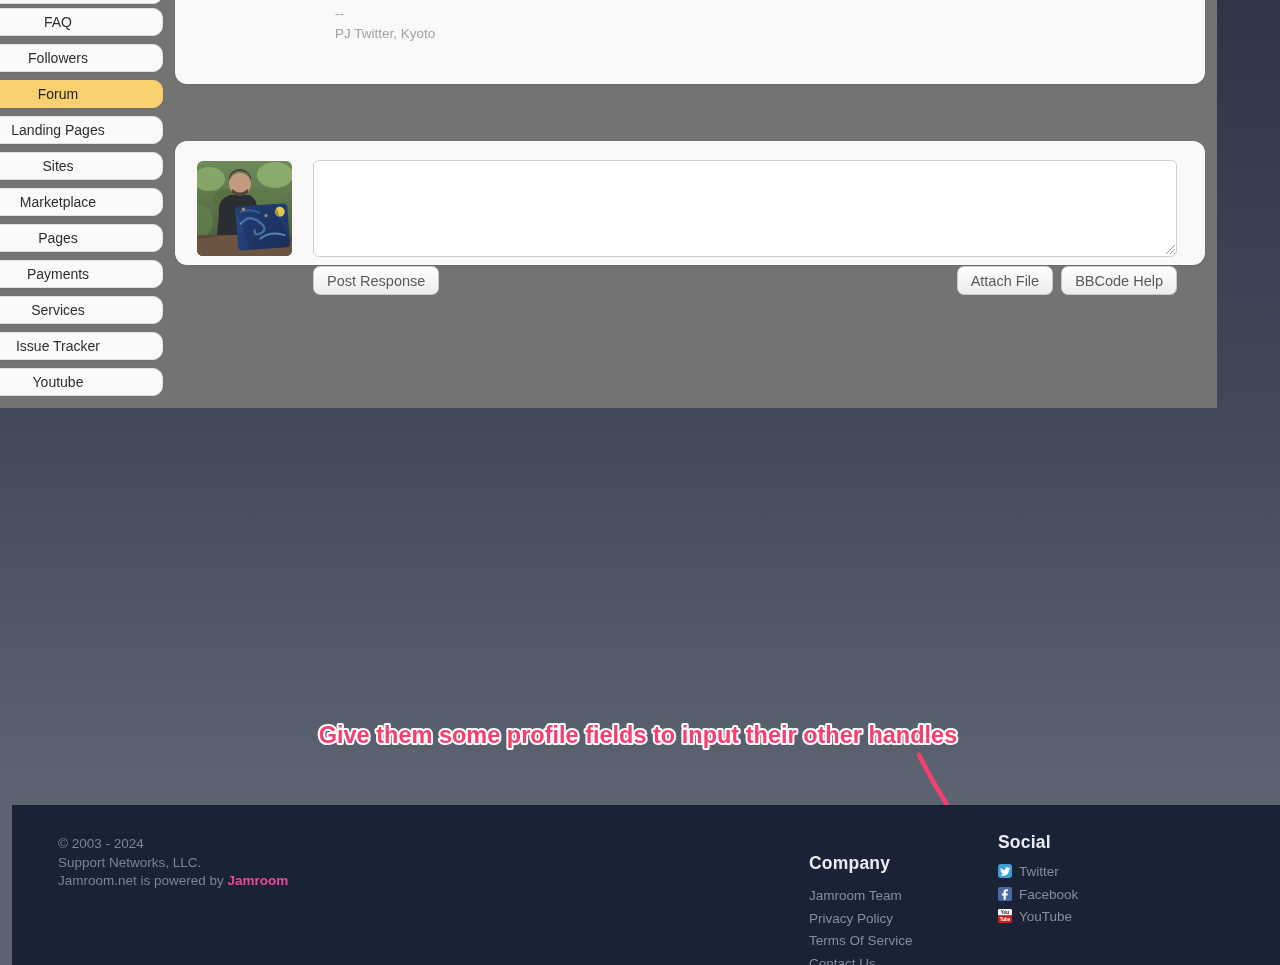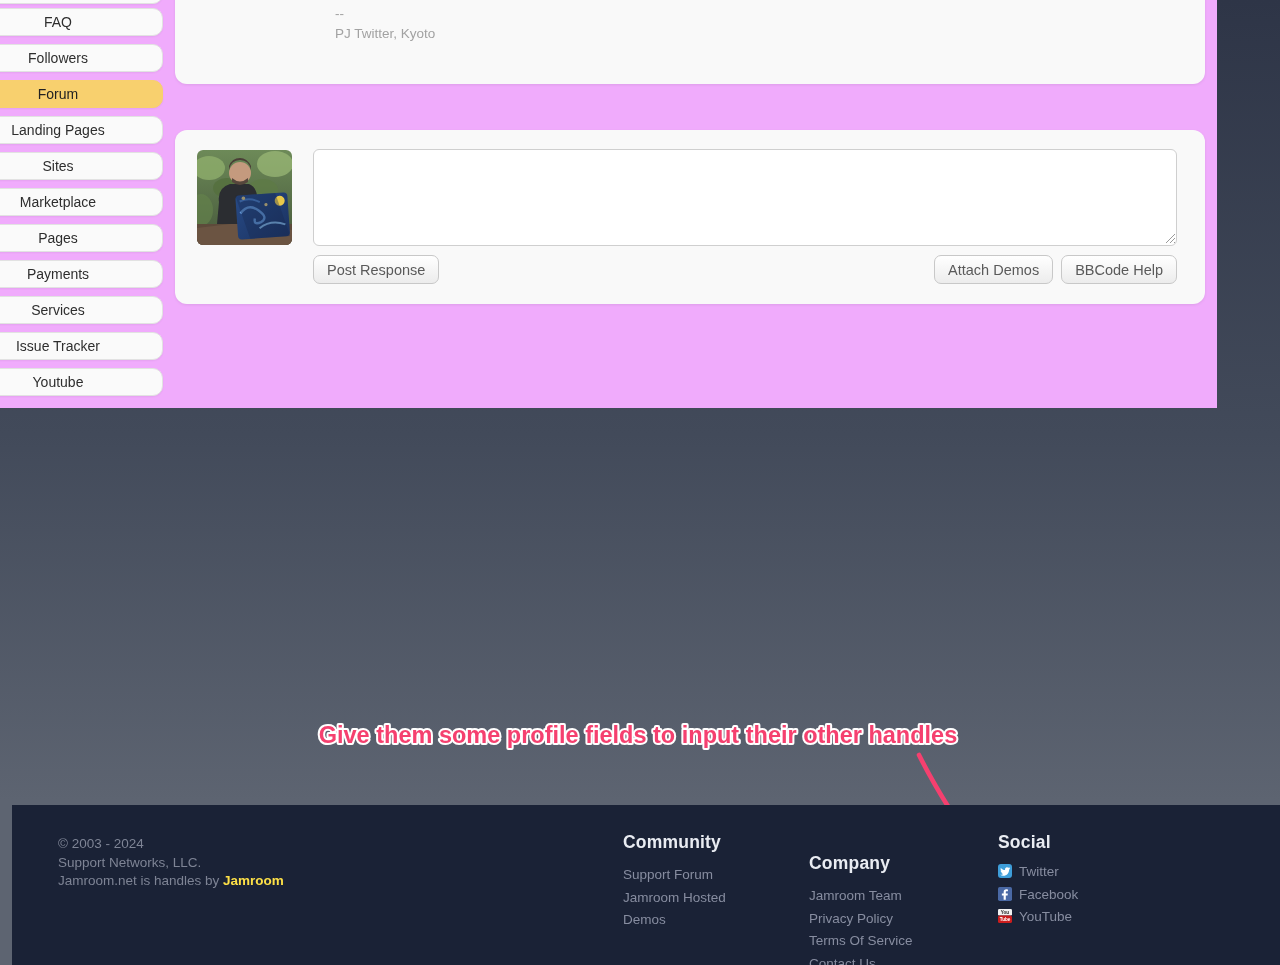"FAQ" .main-area { background: #f0abfc -> #737373 }
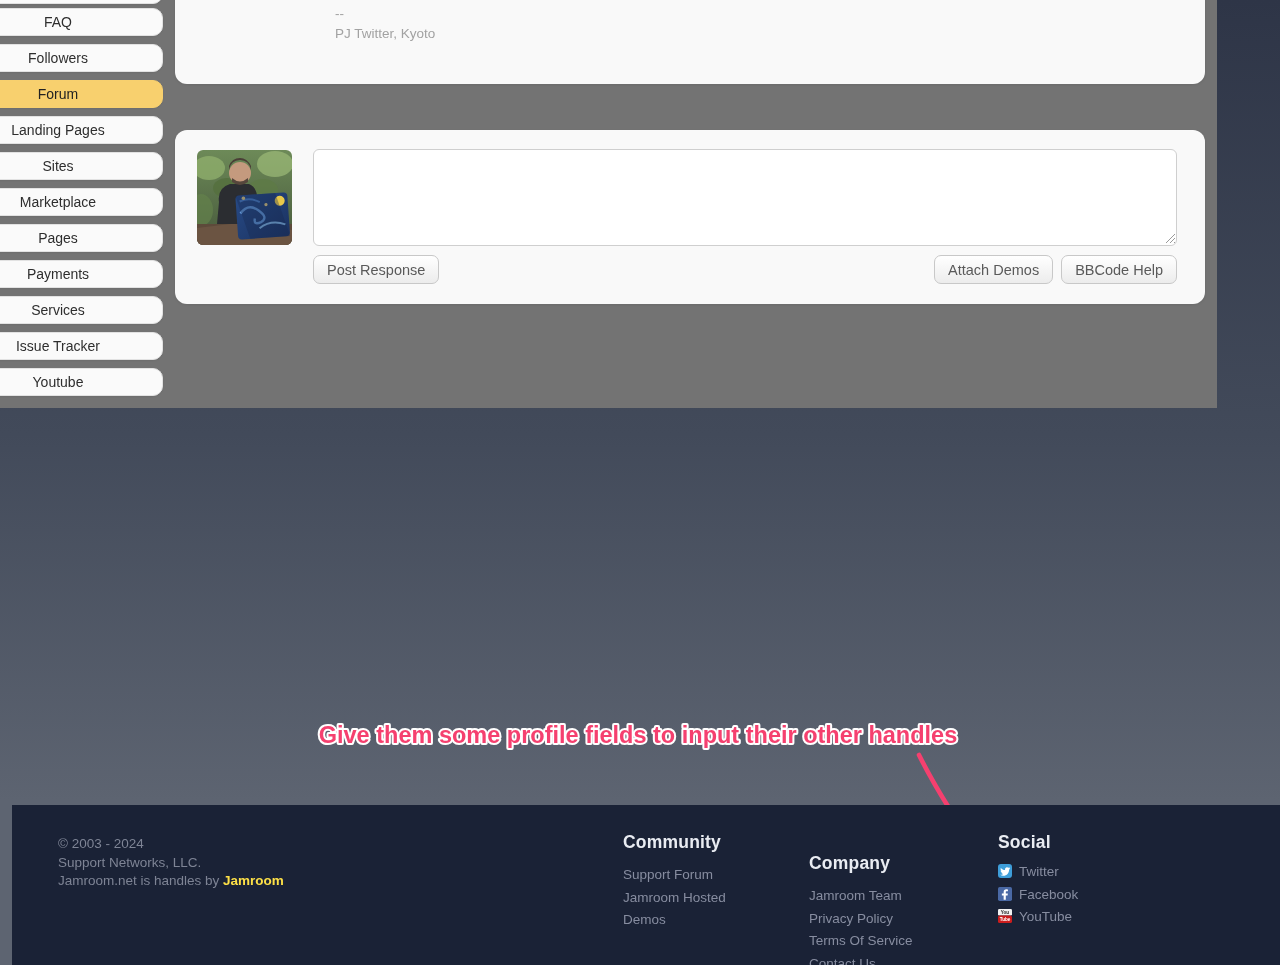"Post Response" .card-reply { height: 174px -> 124px; top: 130px -> 141px }
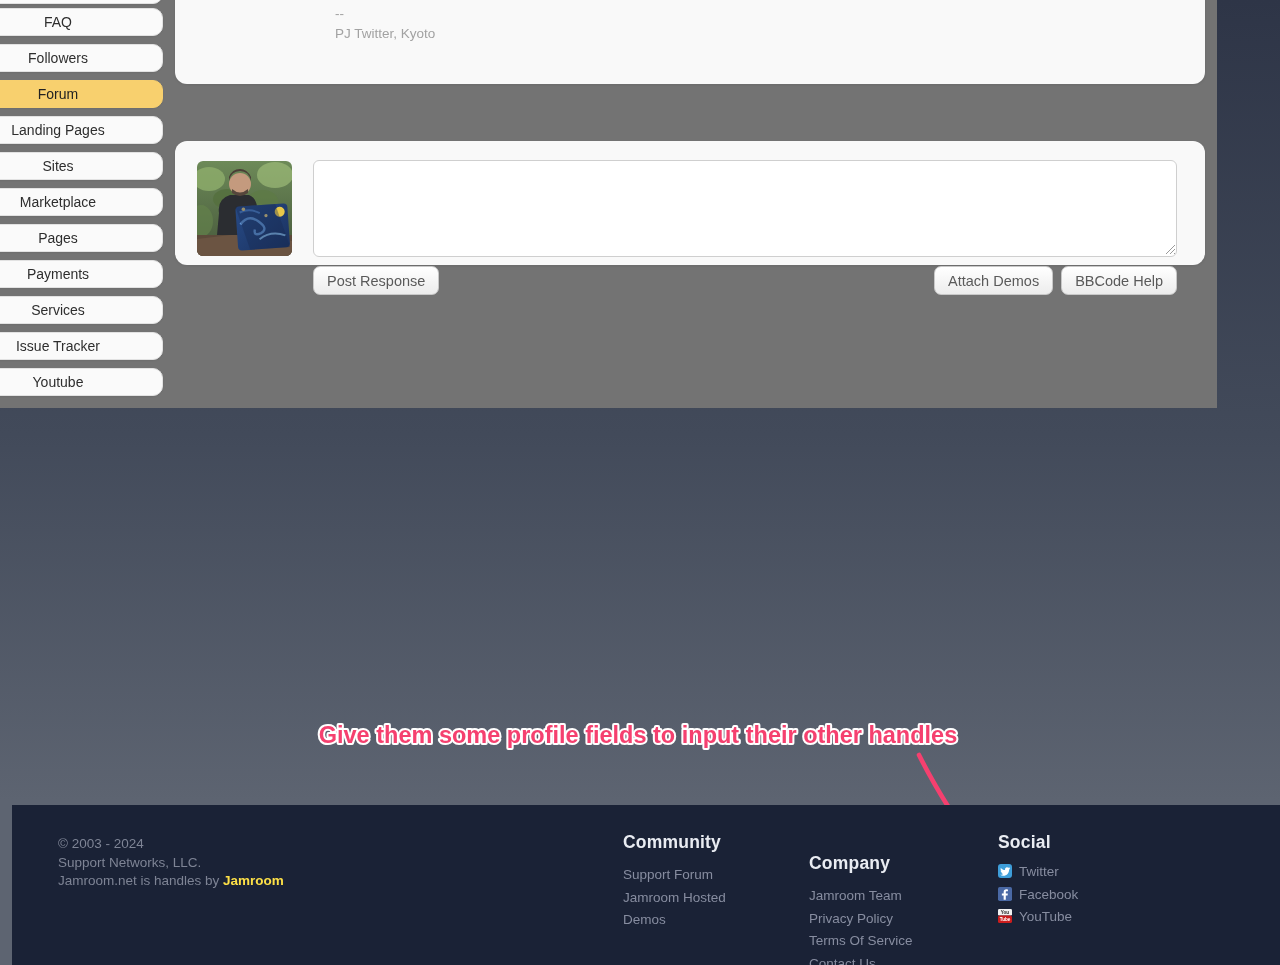"Attach Demos" button.btn { text: Demos -> File }
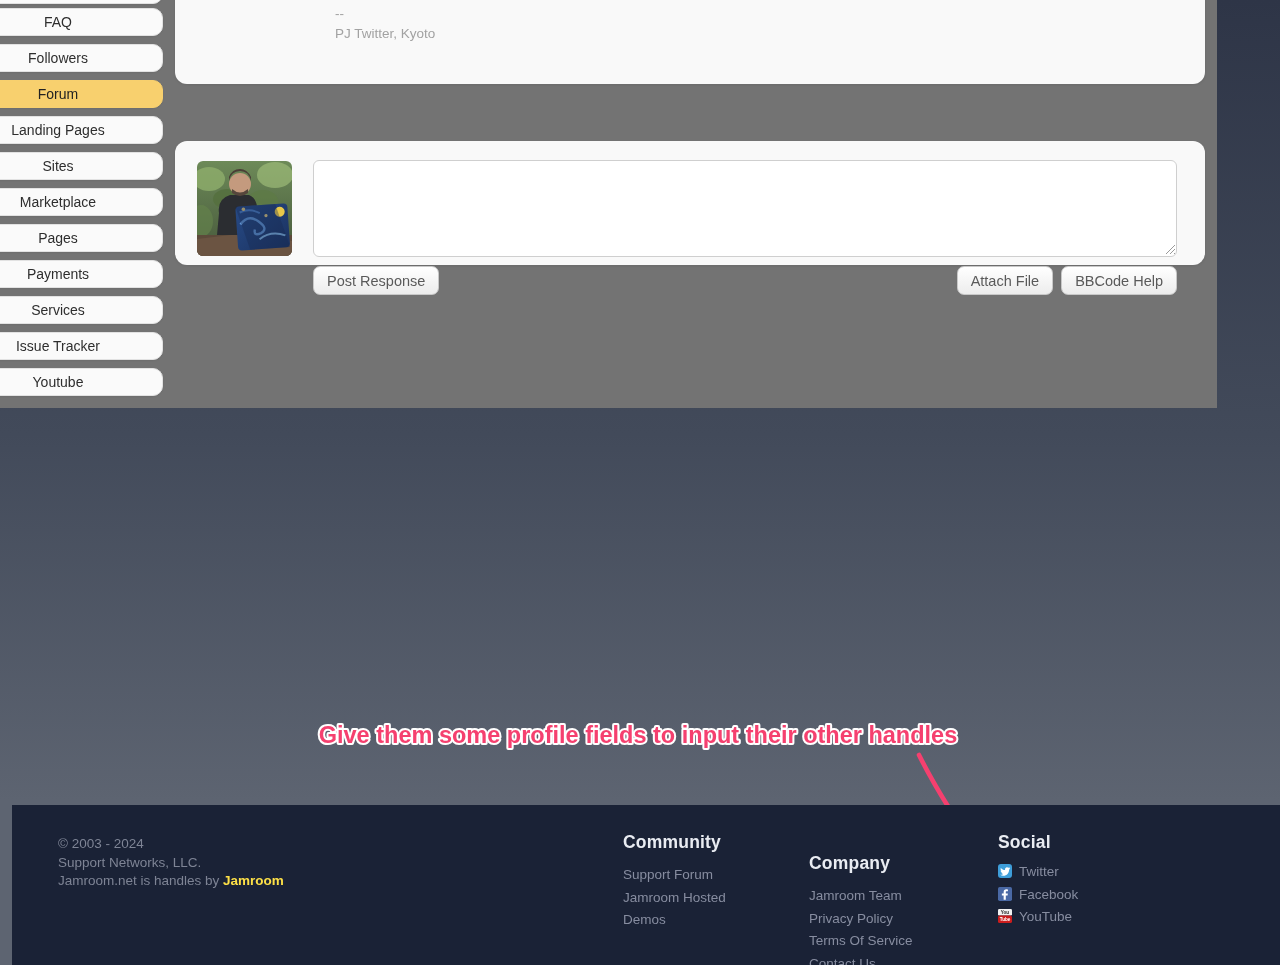"Community" div.f-col { html: <div> <div>Community</div> <div>Support Forum</div> <div>Jamroom Hosted</div> <div>Demos</div> </div> -> none }
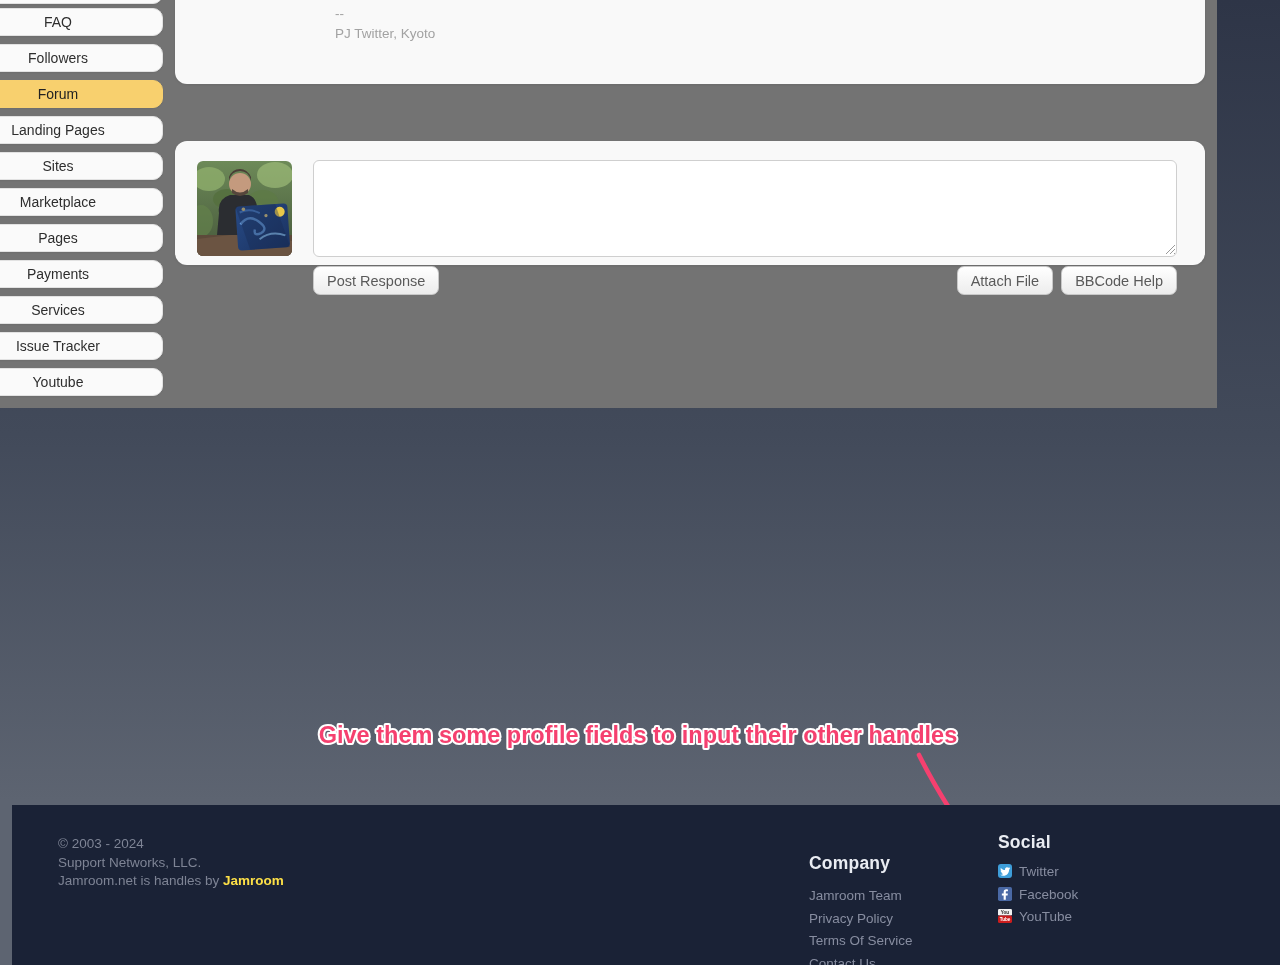"Jamroom.net is handles by" span { text: handles -> powered }
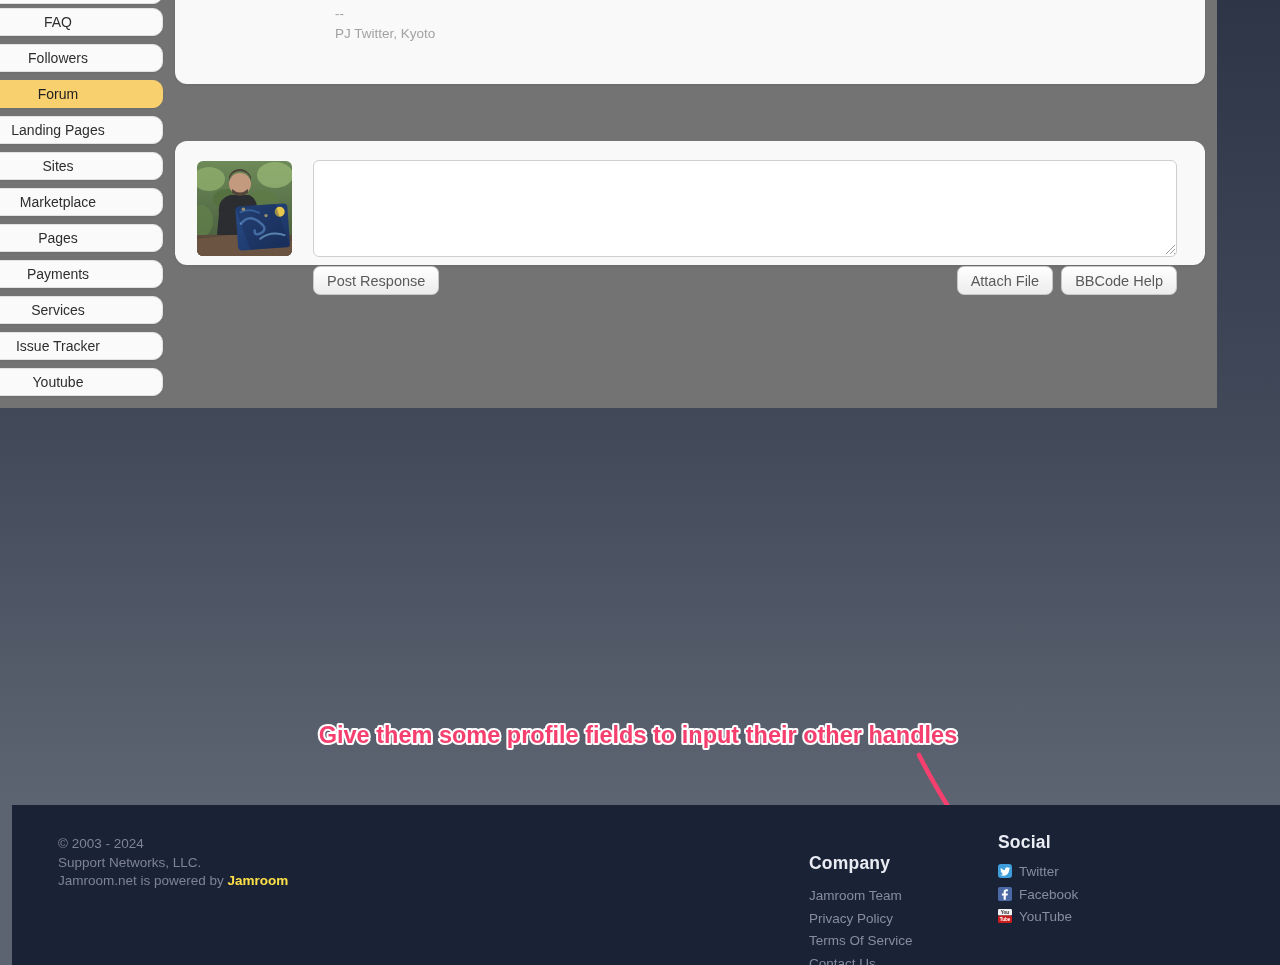"Jamroom" .f-copy .brand { color: #fde047 -> #ec4899 }
